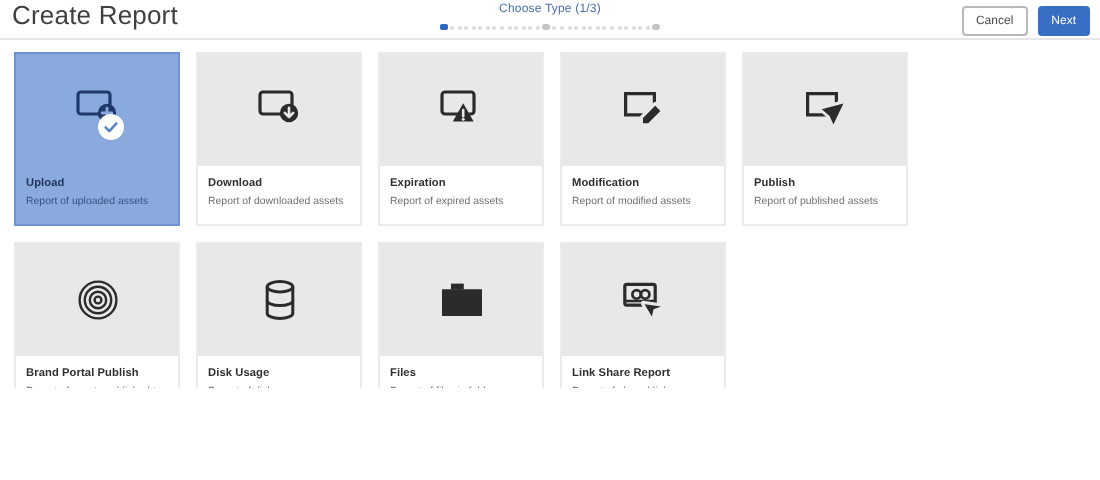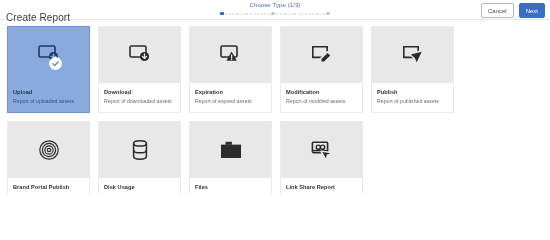"Create Report" .header-title { font-size: 10px -> 13px; top: 12px -> 0 }
